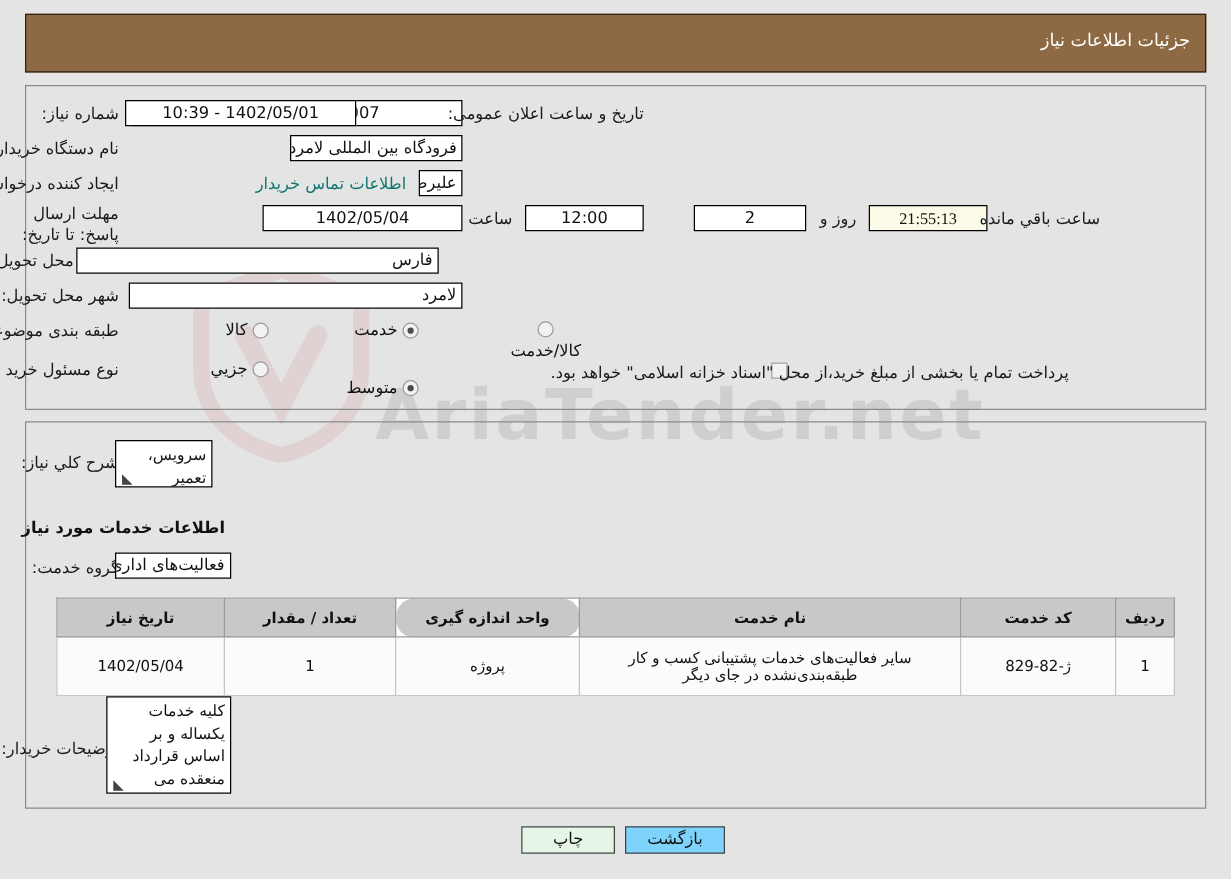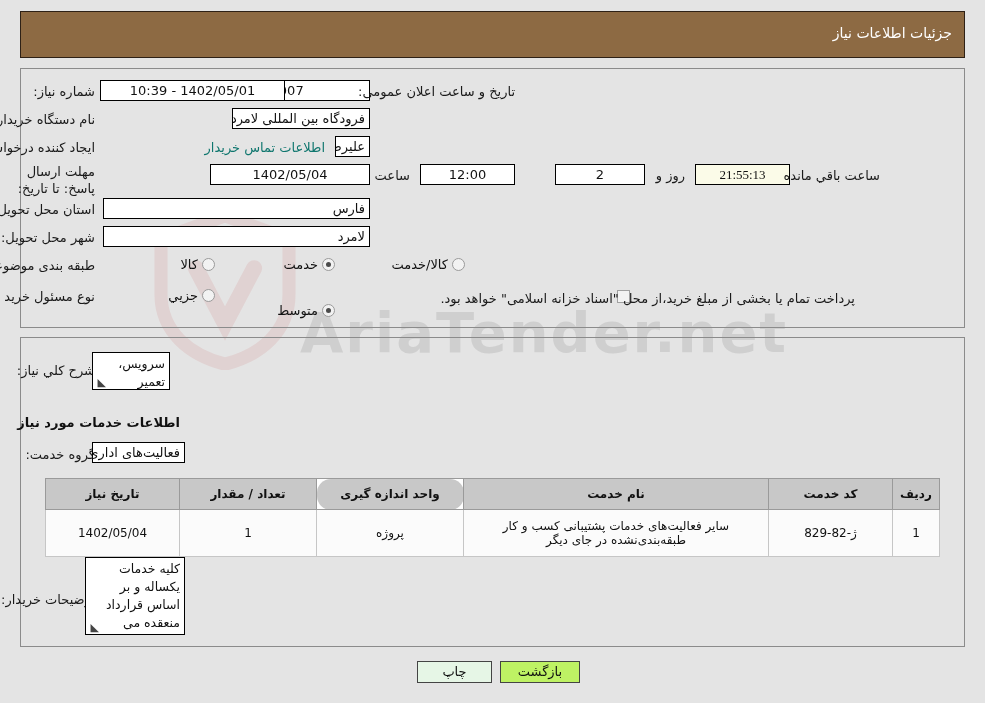"فارس" div.fld { right: 615px -> 634px; width: 267px -> 290px }
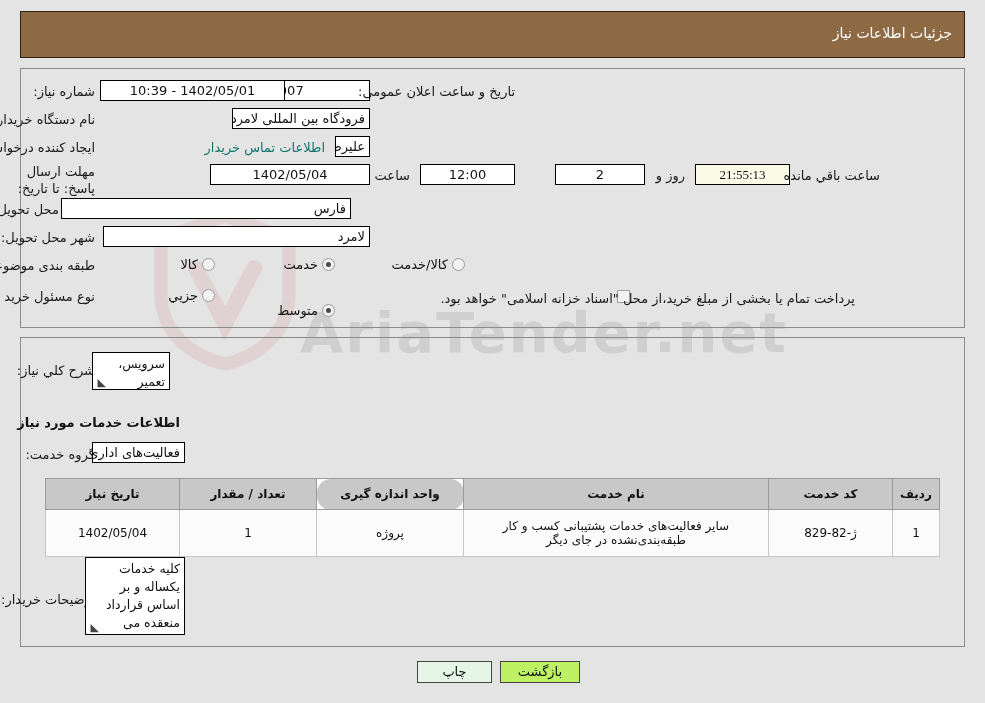"کالا/خدمت" div.radio-wrap { flex-direction: none -> column }
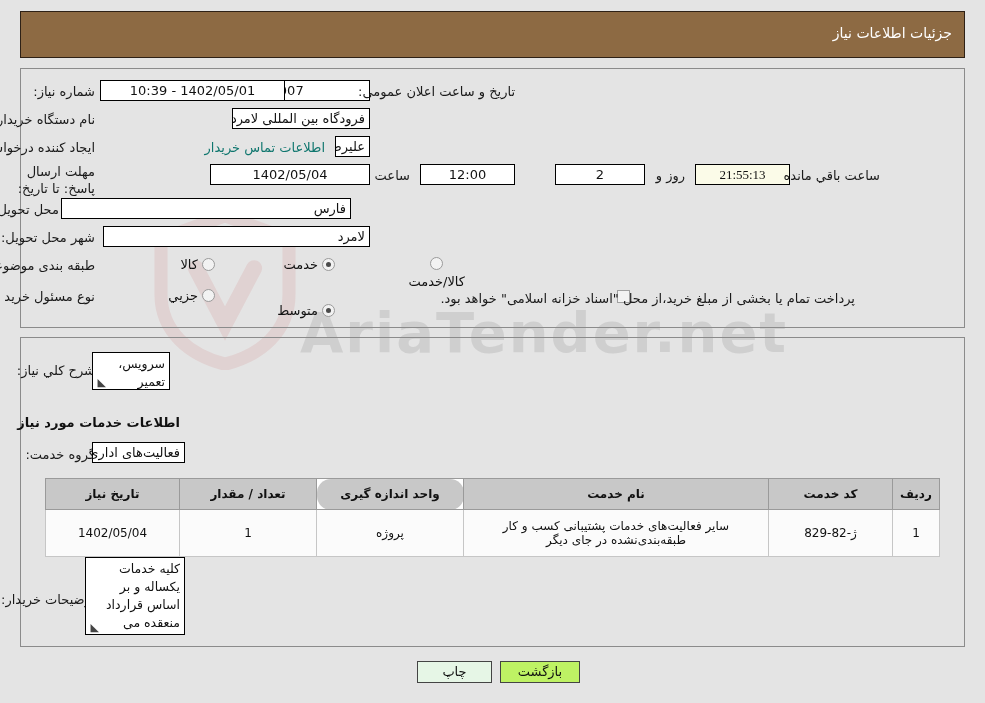"بازگشت" .btn-back { background: #bef264 -> #7dd3fc }
